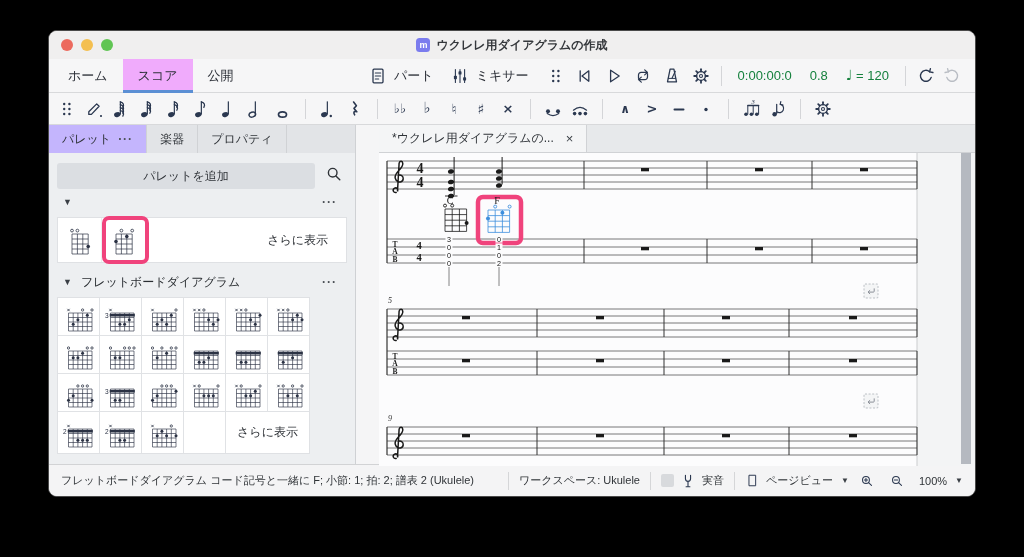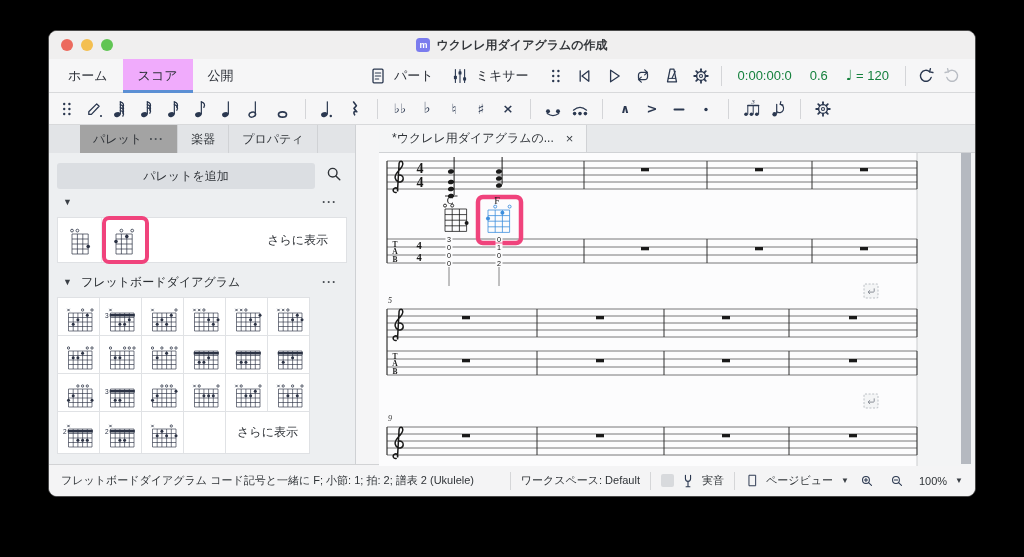"0.6" span.counter { text: 0.6 -> 0.8 }
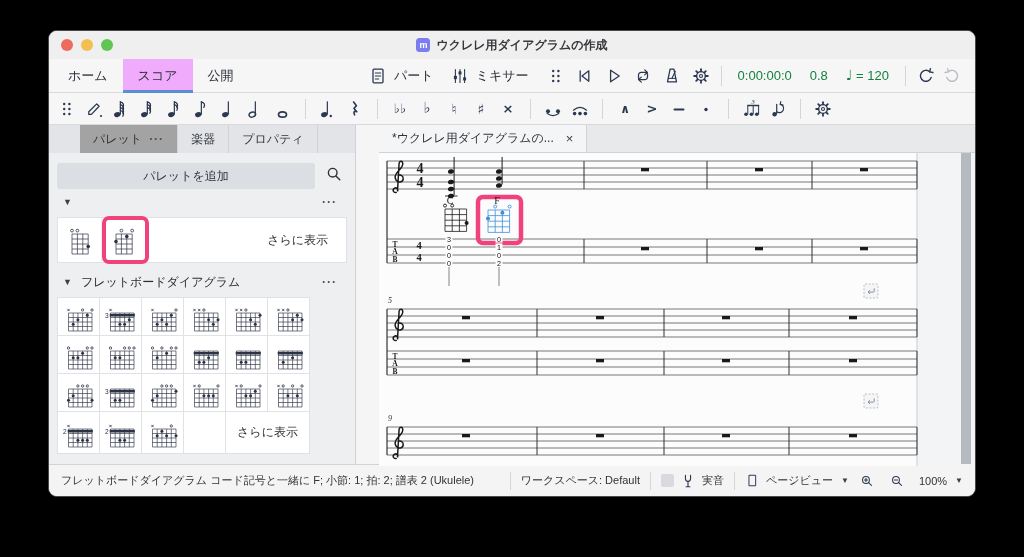"パレット" .ptab.active { background: #a3a3a3 -> #c4b5fd; margin-left: 31px -> none }
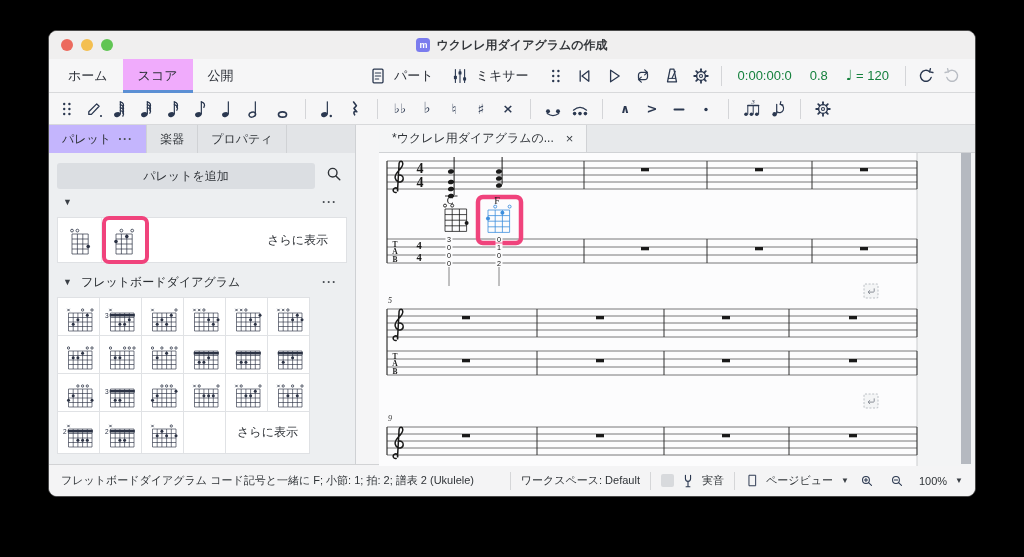"ワークスペース: Default" span.sgroup { text: Default -> Ukulele }
